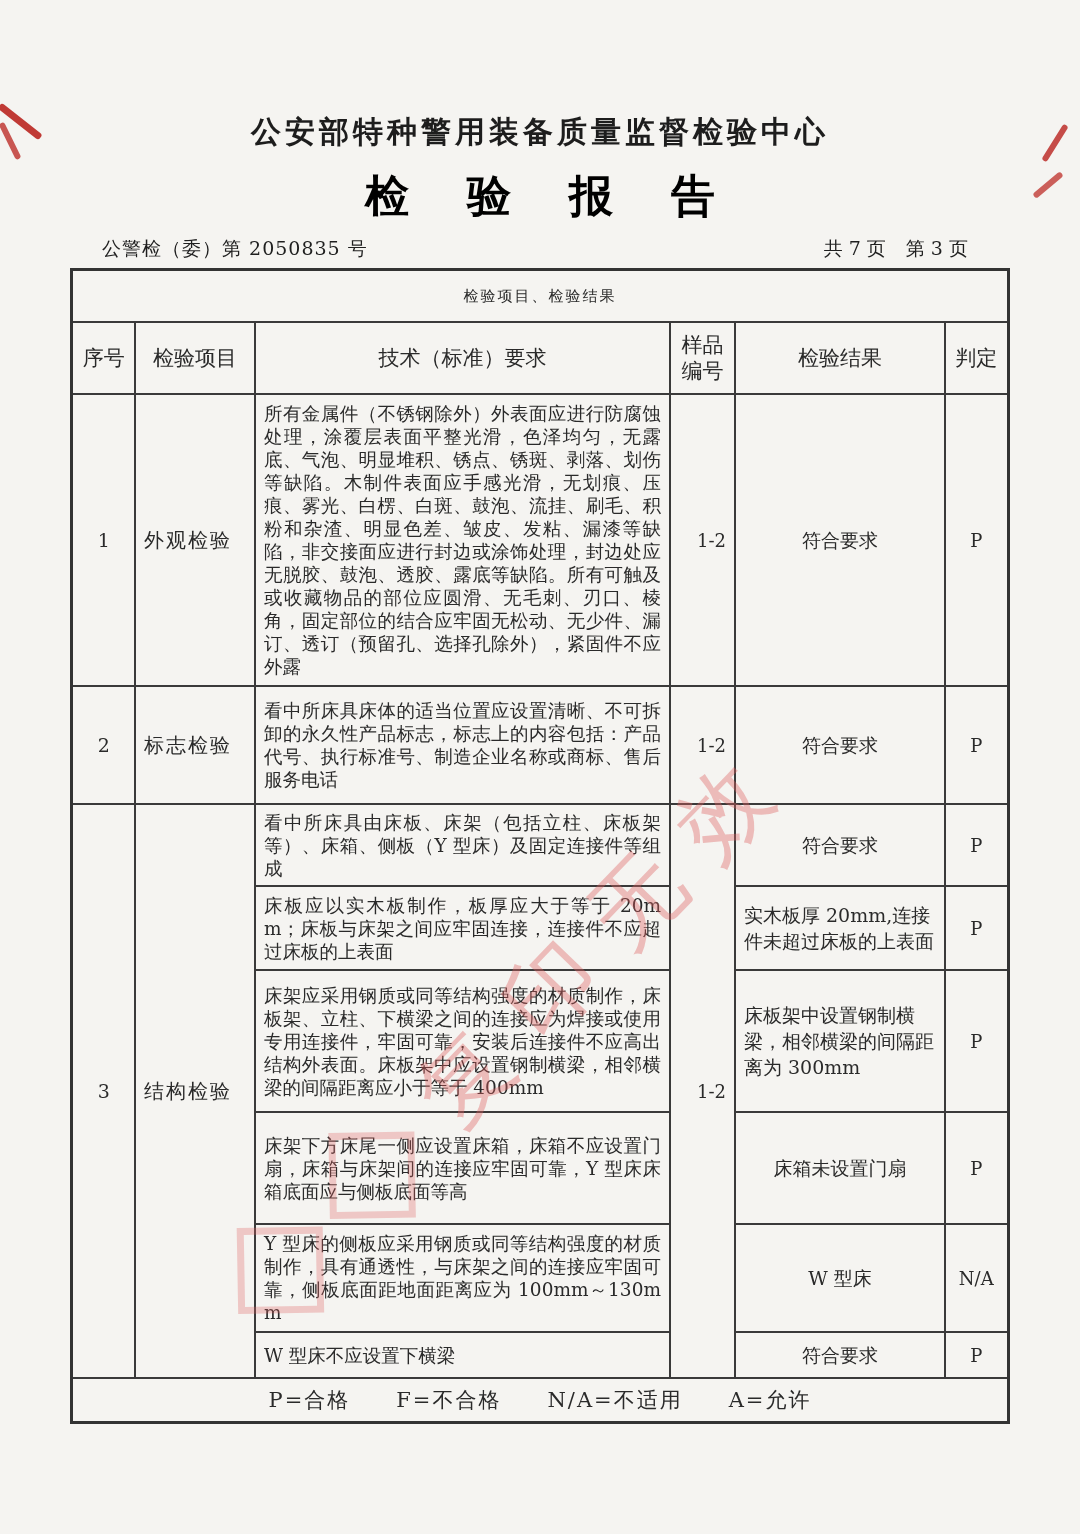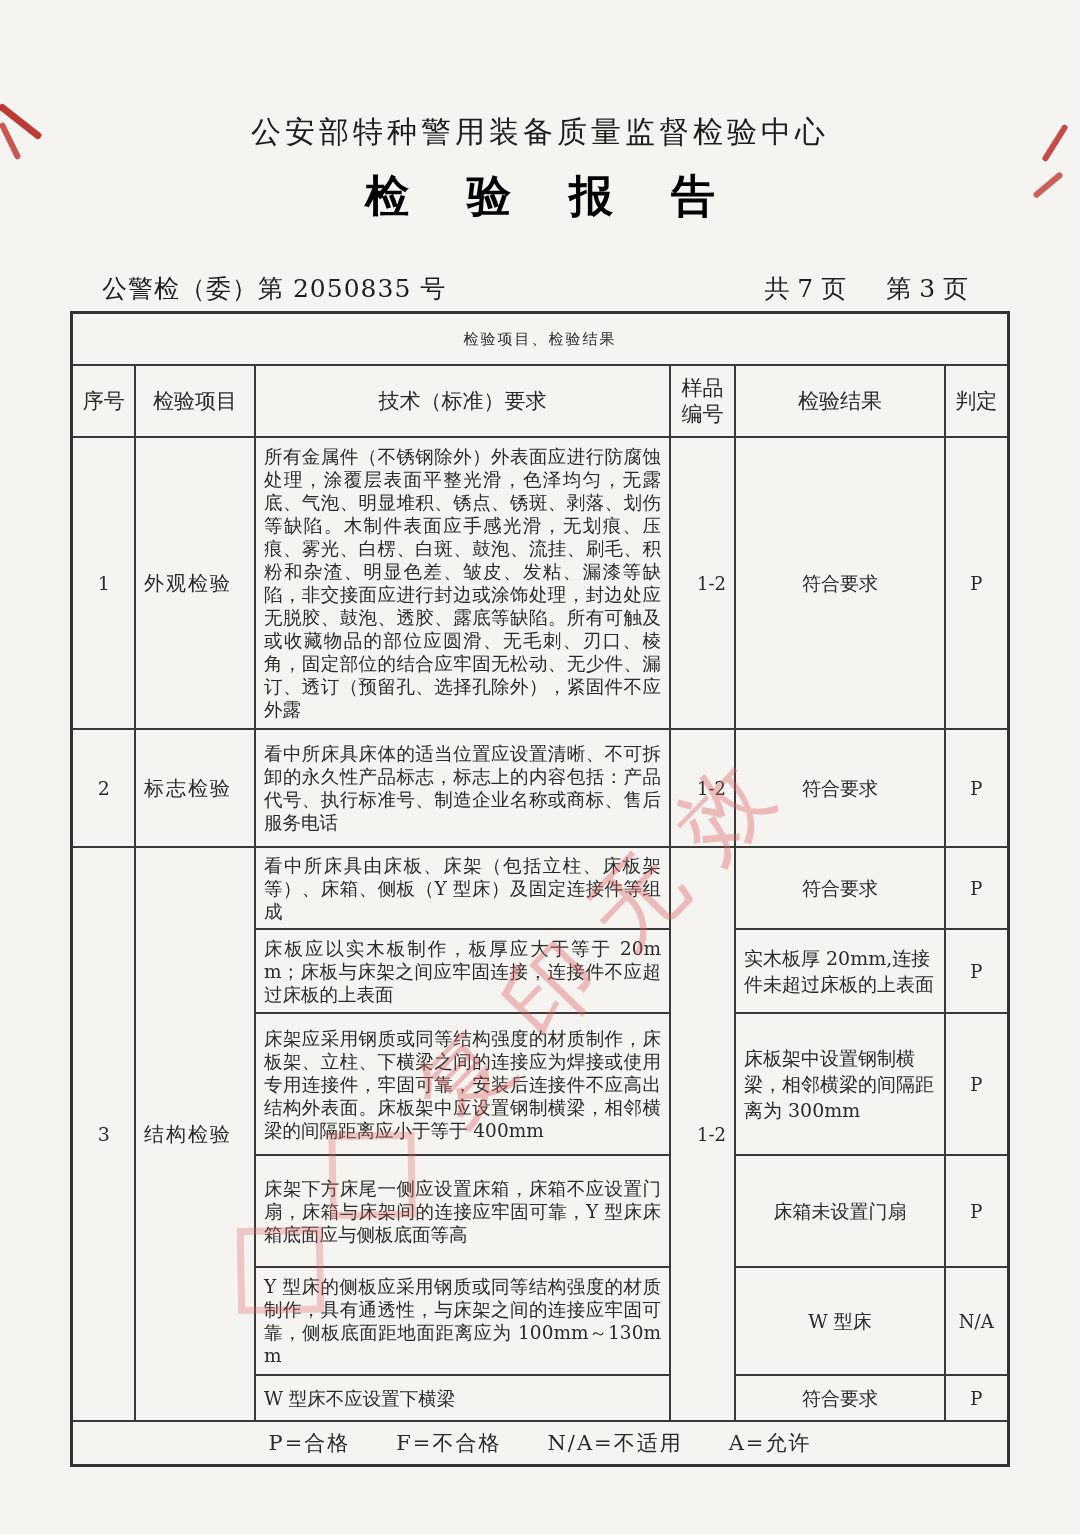"公安部特种警用装备质量监督检验中心" .org-name { font-weight: normal -> bold }
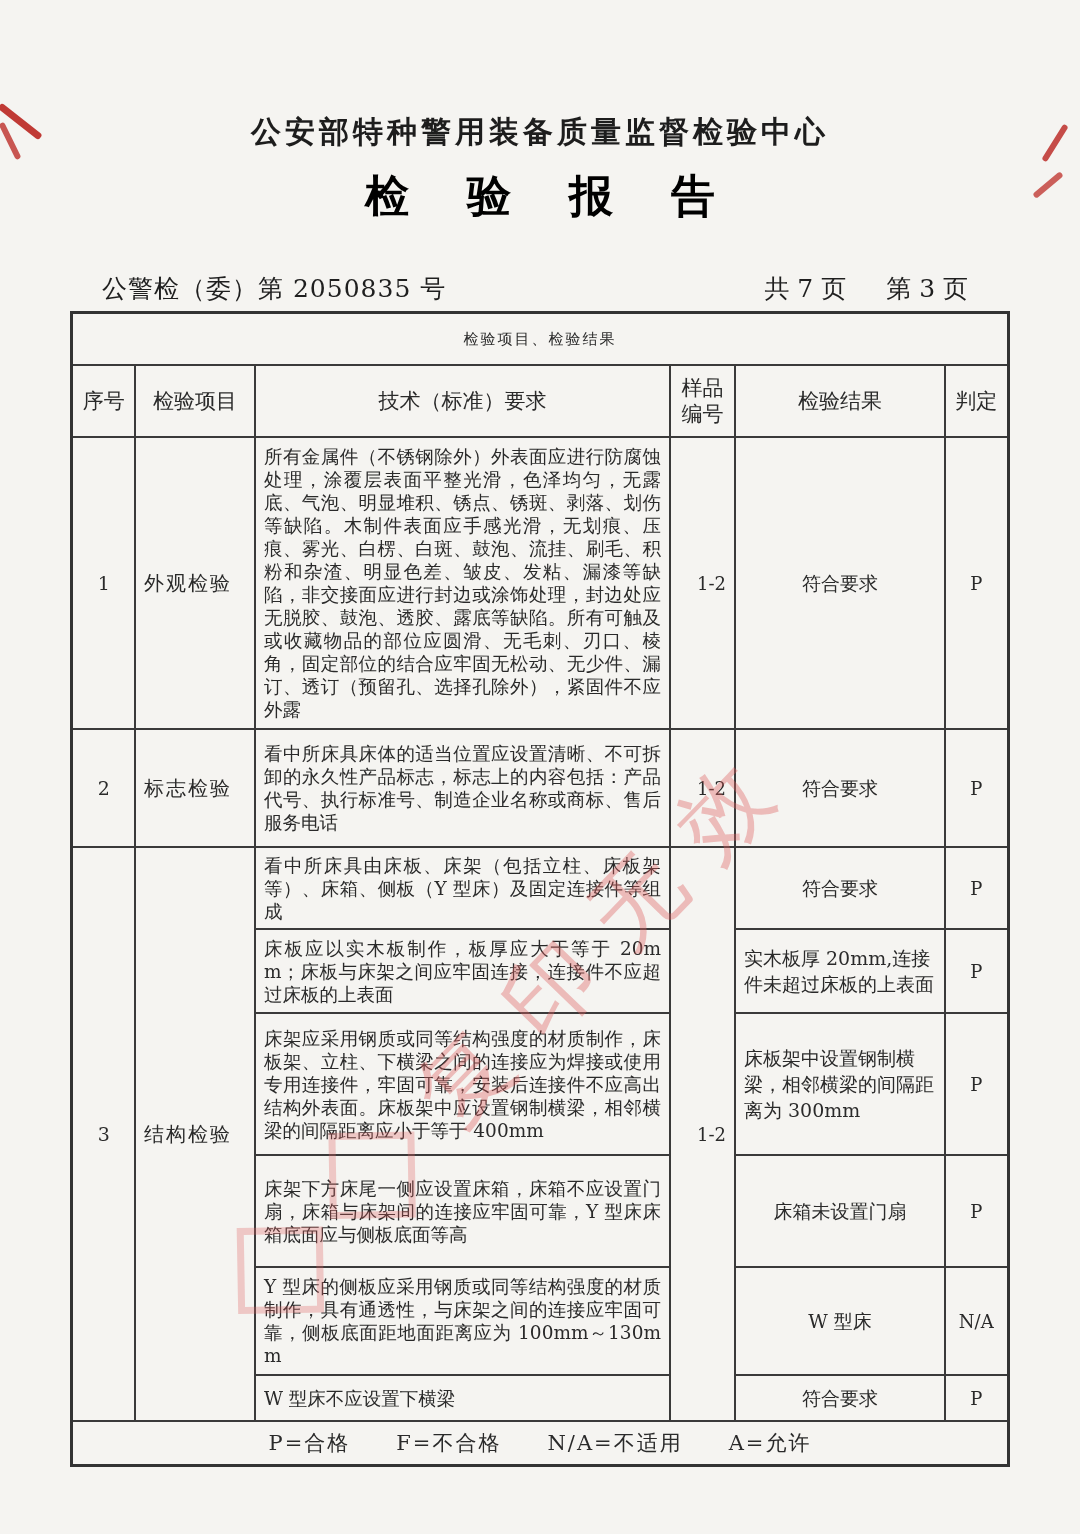"公警检（委）第 2050835 号" .report-meta { font-size: 25px -> 19px }
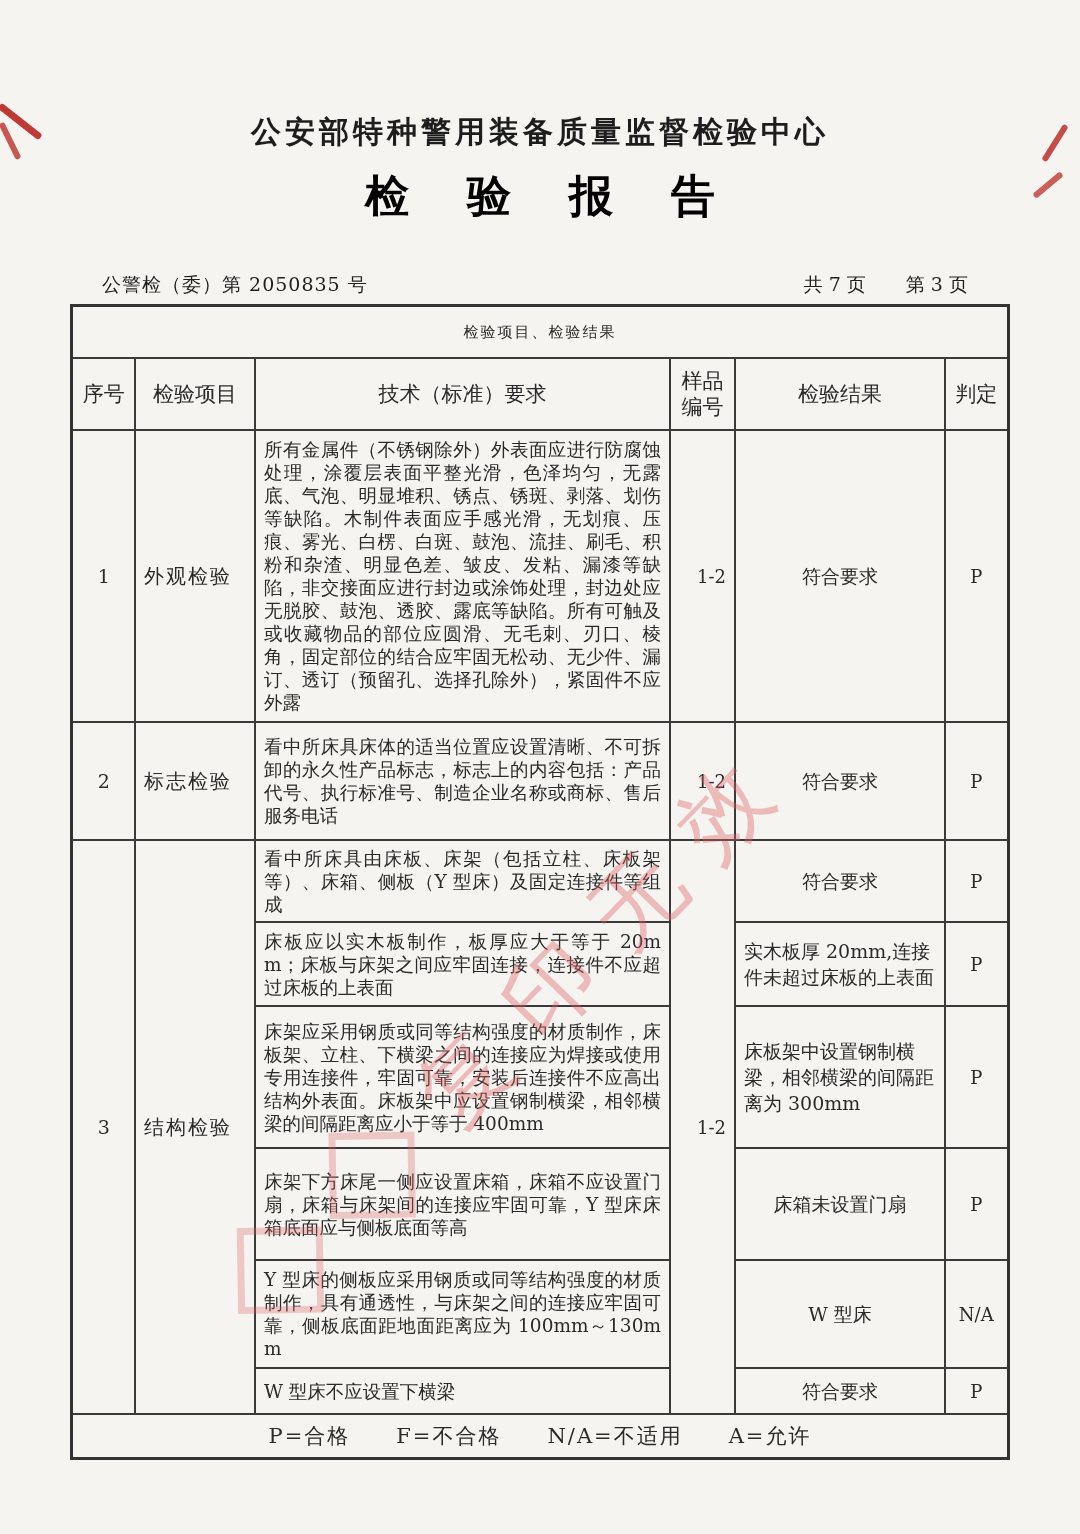"共 7 页" .report-meta .right { gap: 40px -> 20px; margin-top: 36px -> none }
